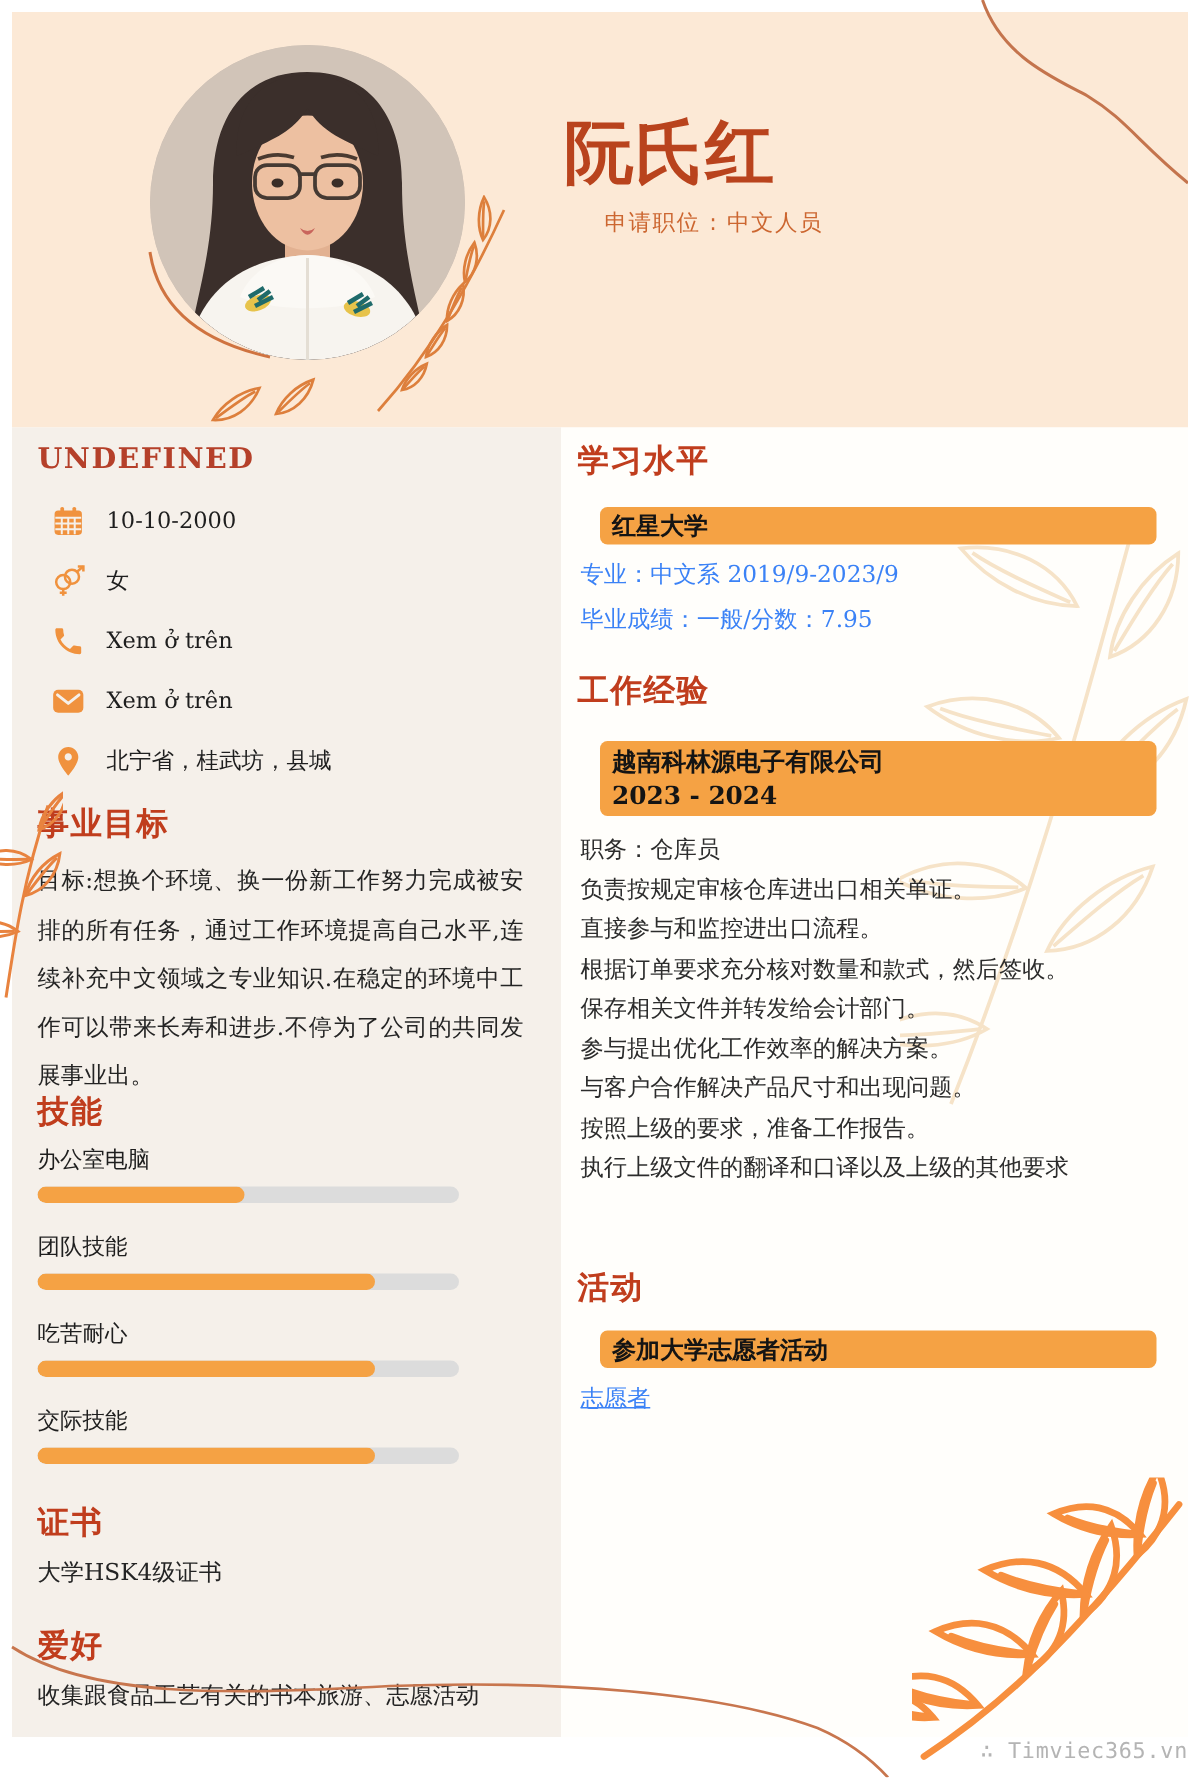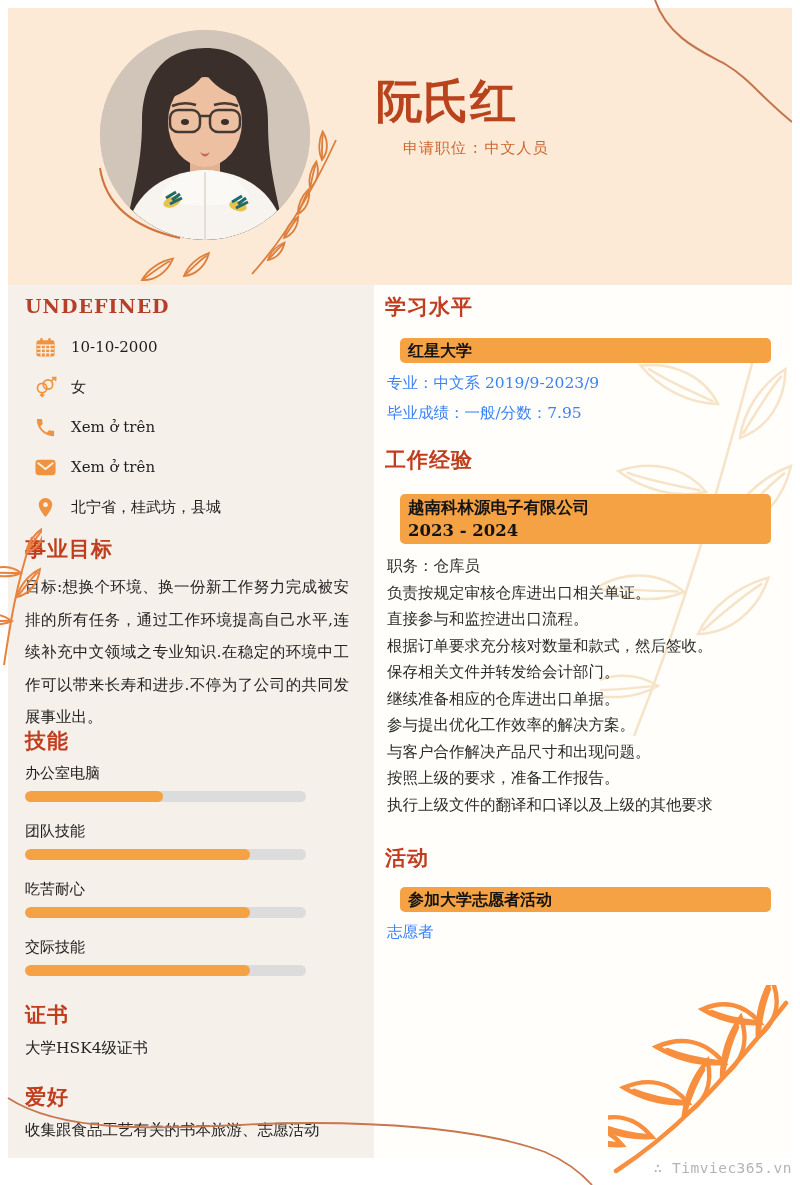"继续准备相应的仓库进出口单据。" div.exp-line { html: <div>继续准备相应的仓库进出口单据。</div> -> none }
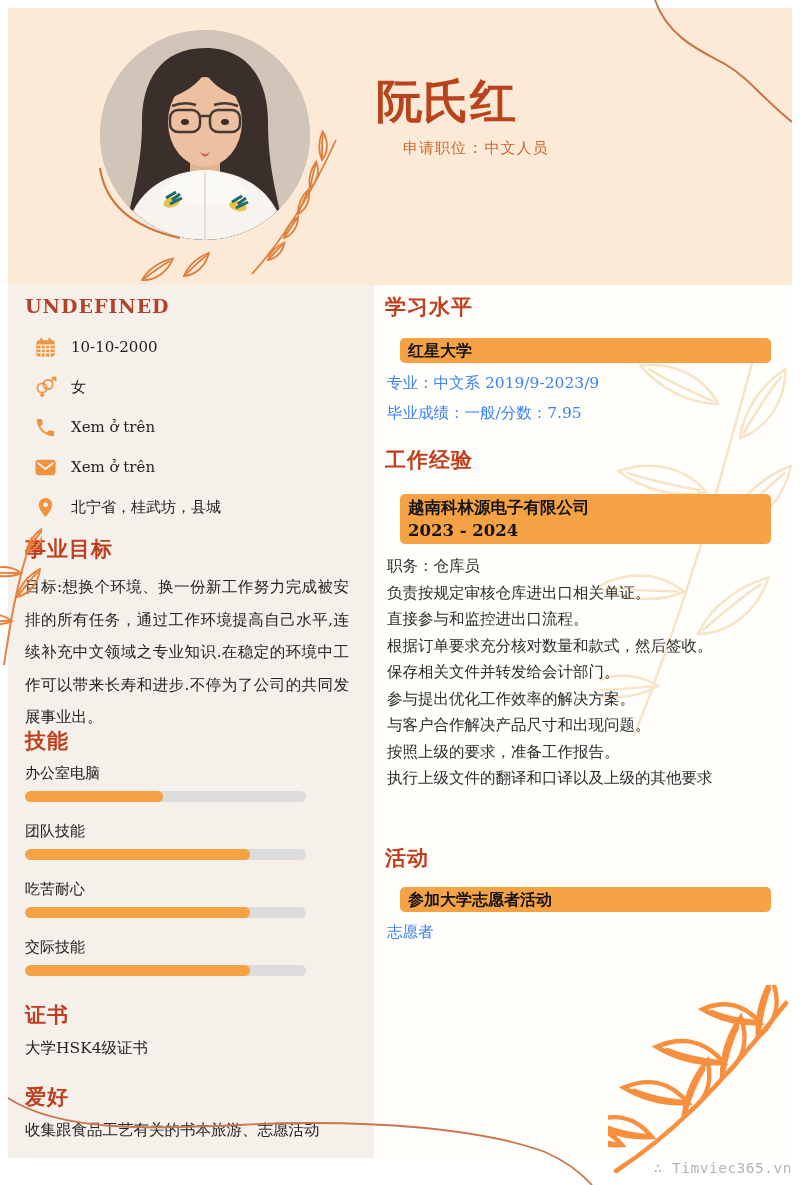"志愿者" div.rc-line { text-decoration: none -> underline }
